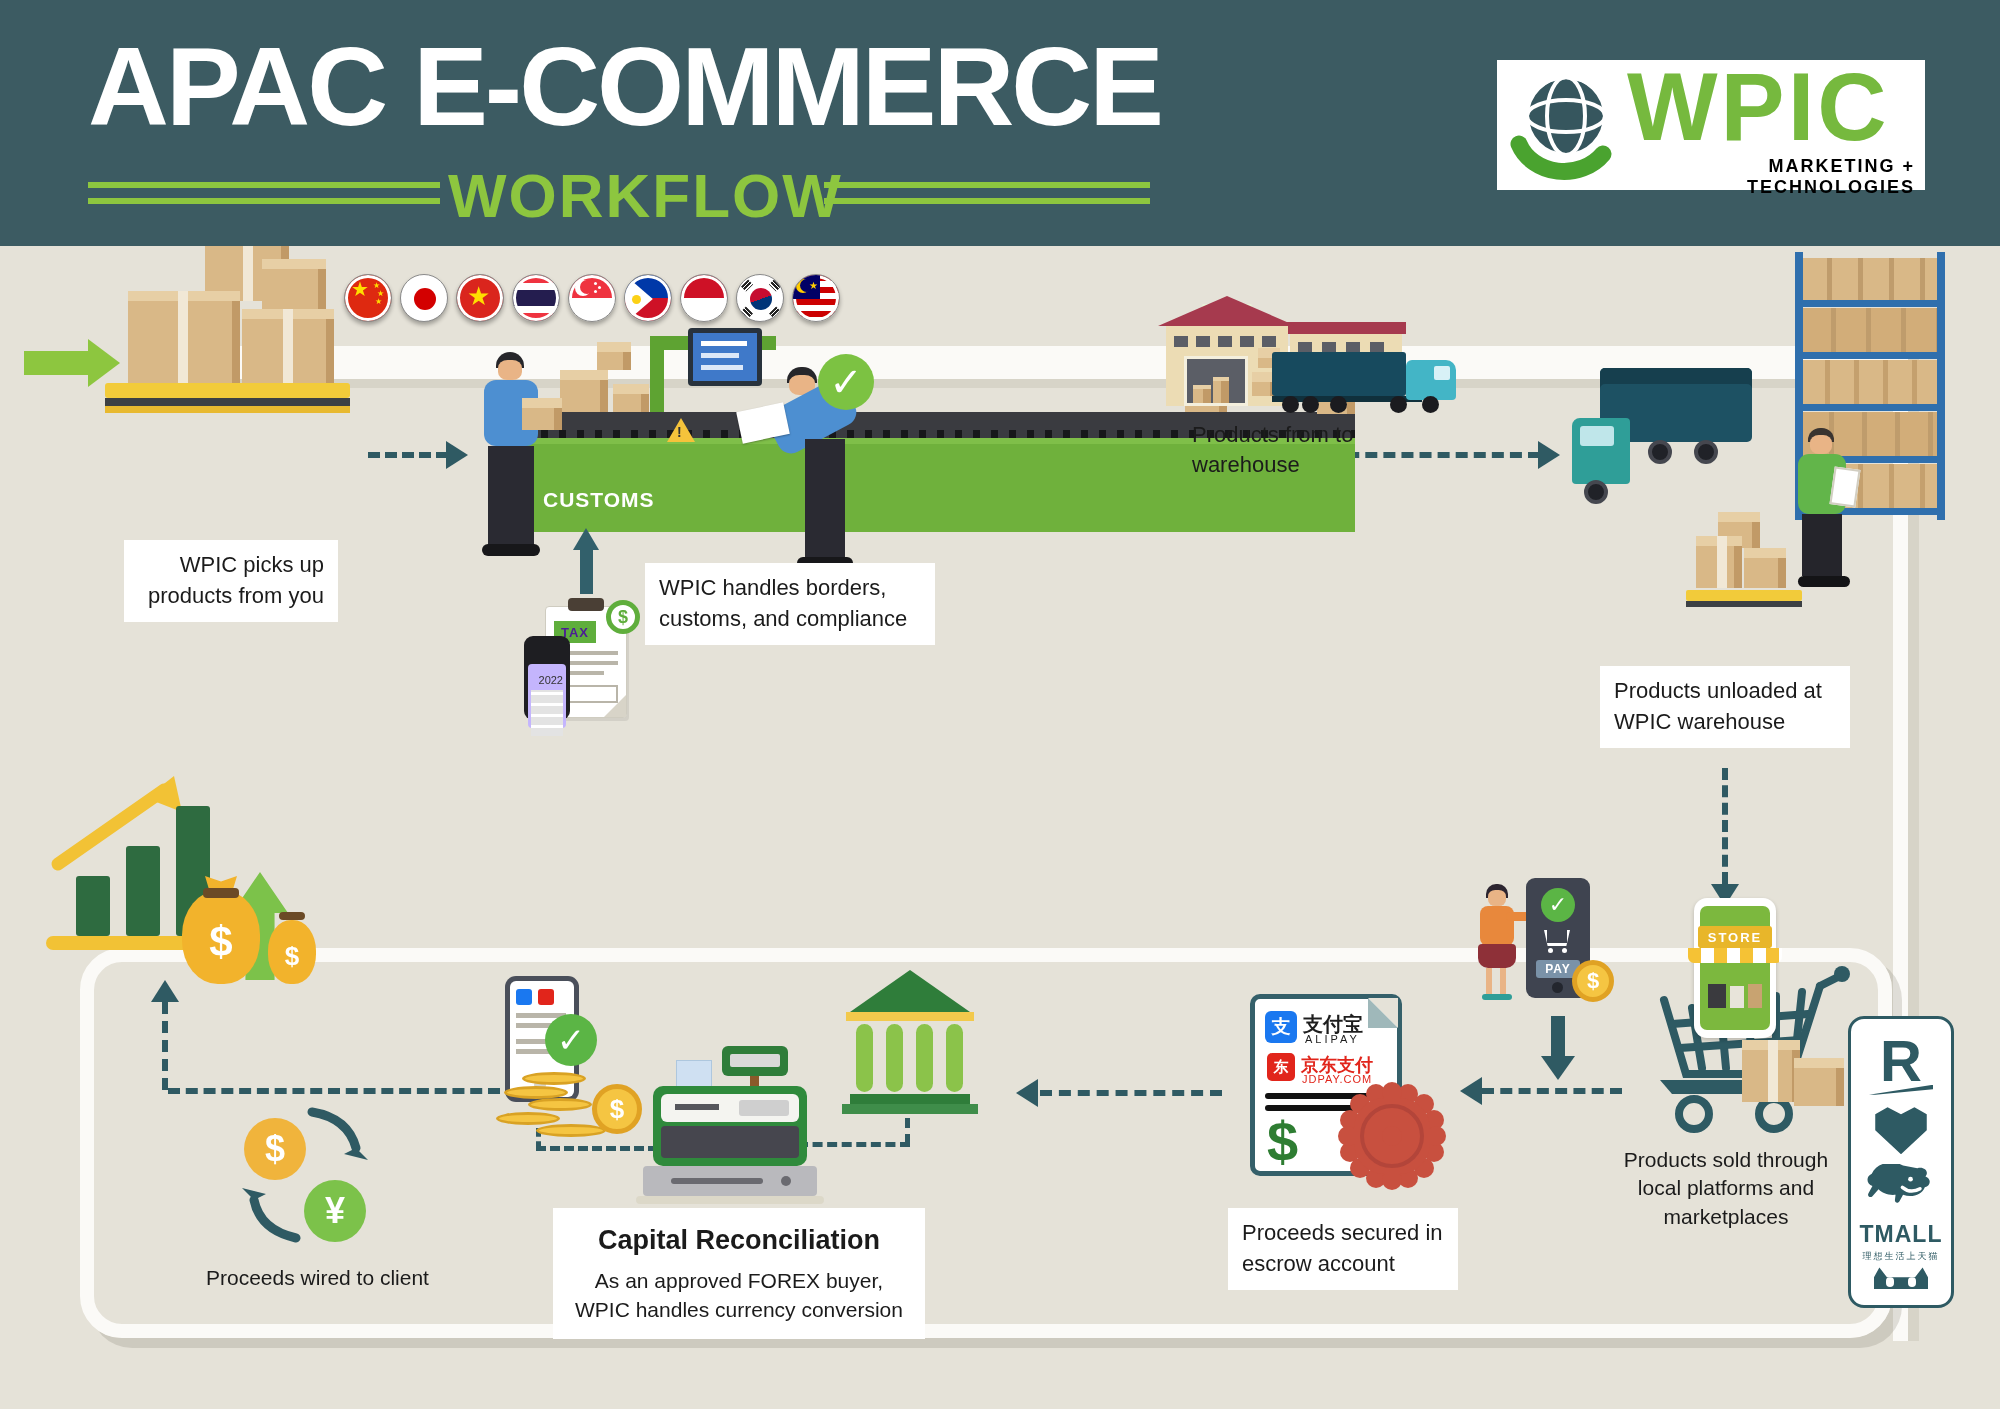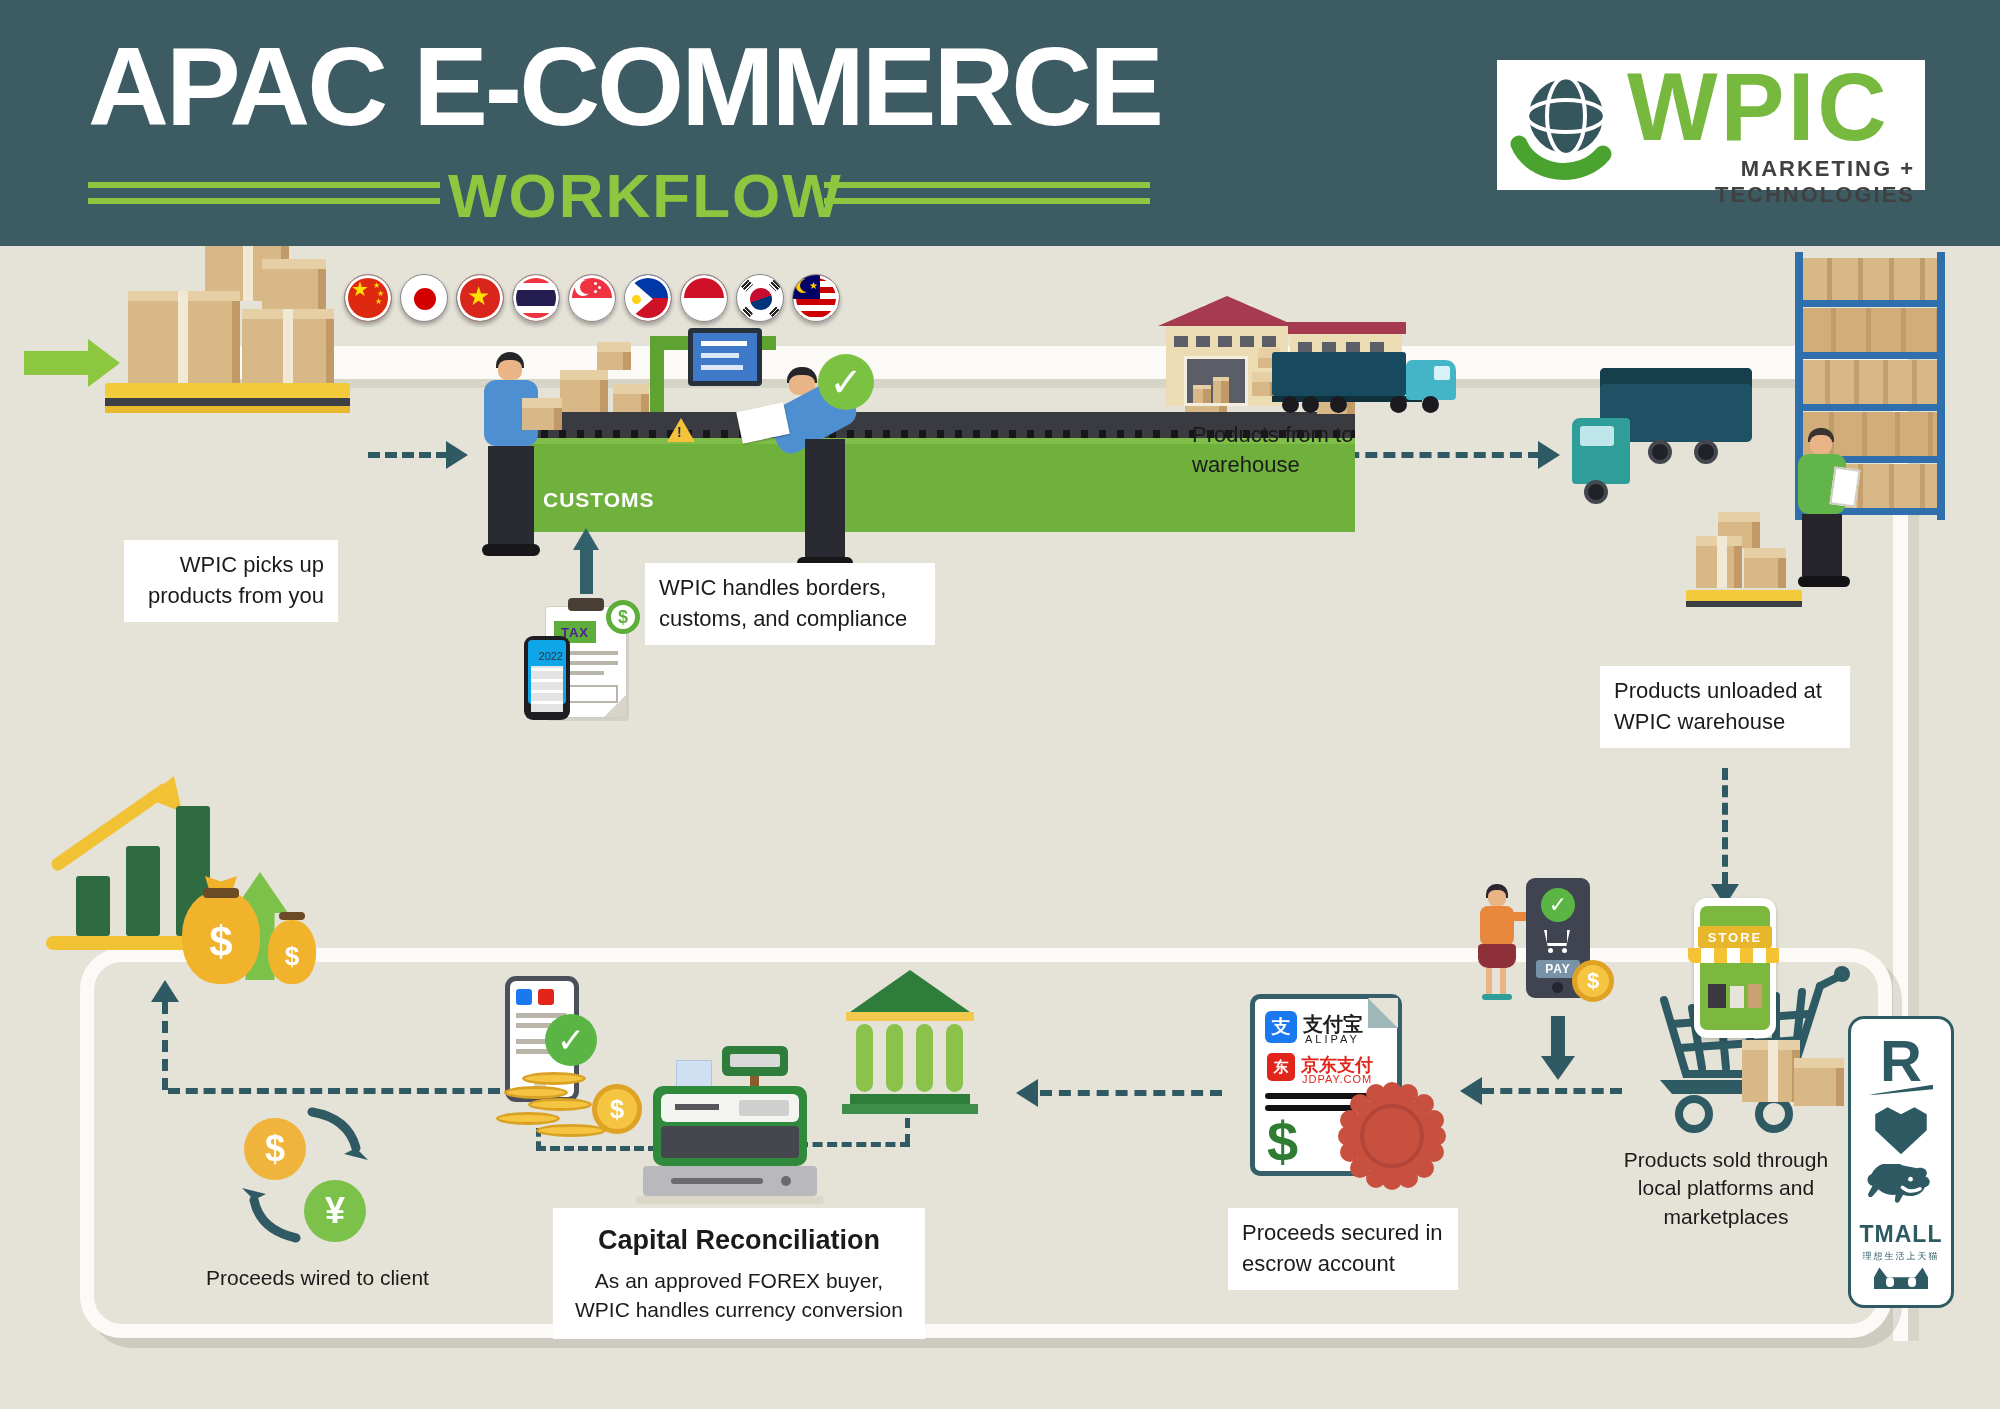"MARKETING + TECHNOLOGIES" div.a { color: #404040 -> #000000; font-size: 22px -> 18px }
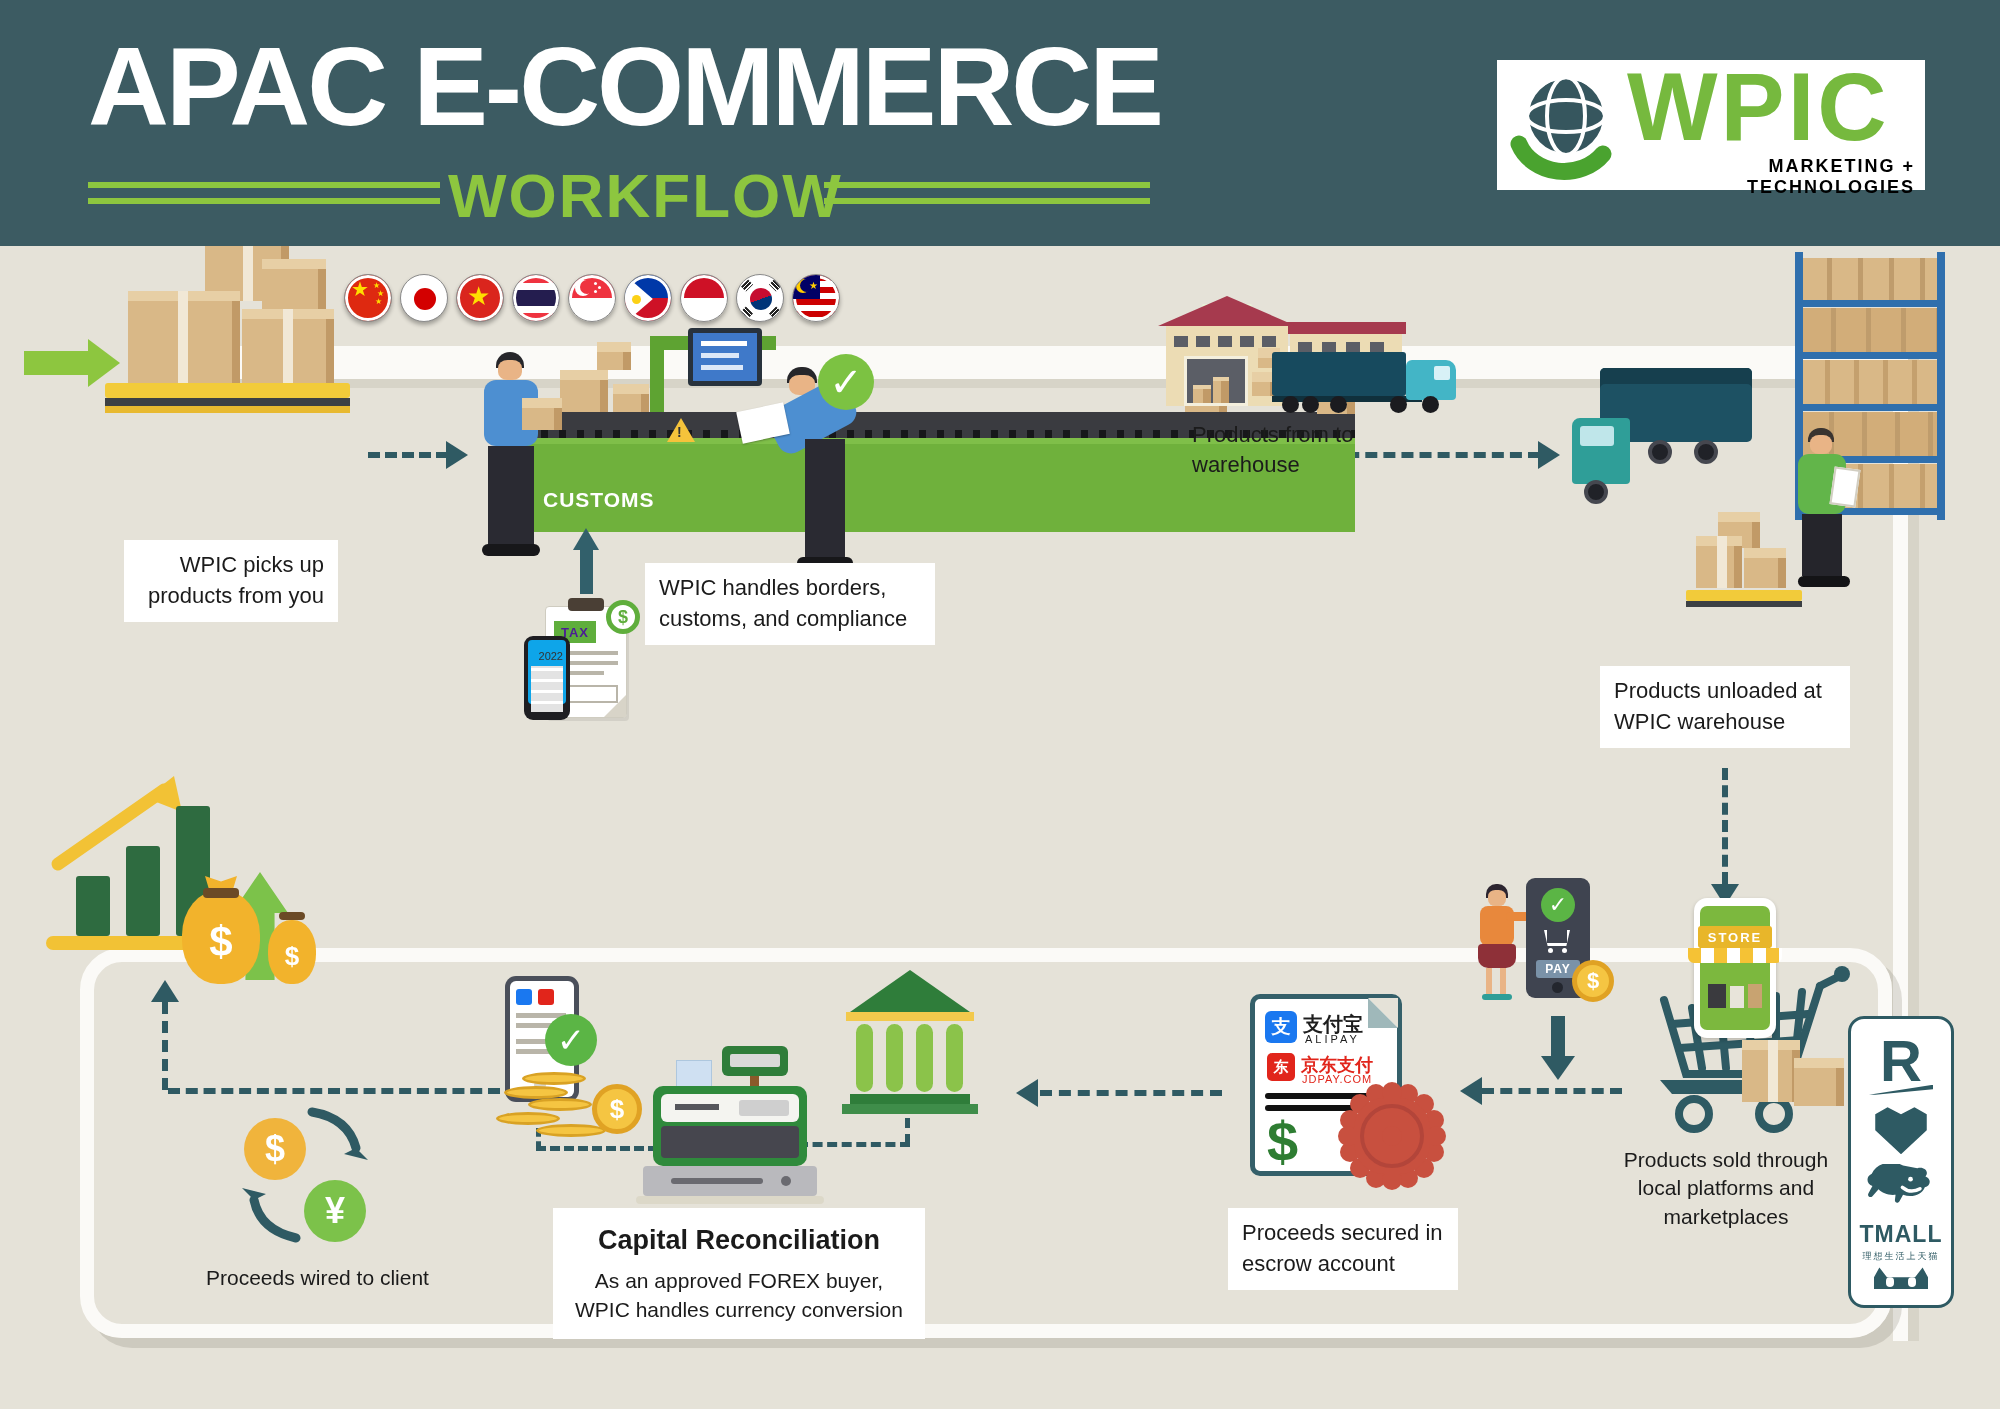"2022" div { background: #0ea5e9 -> #c4b5fd; margin-top: none -> 24px }
